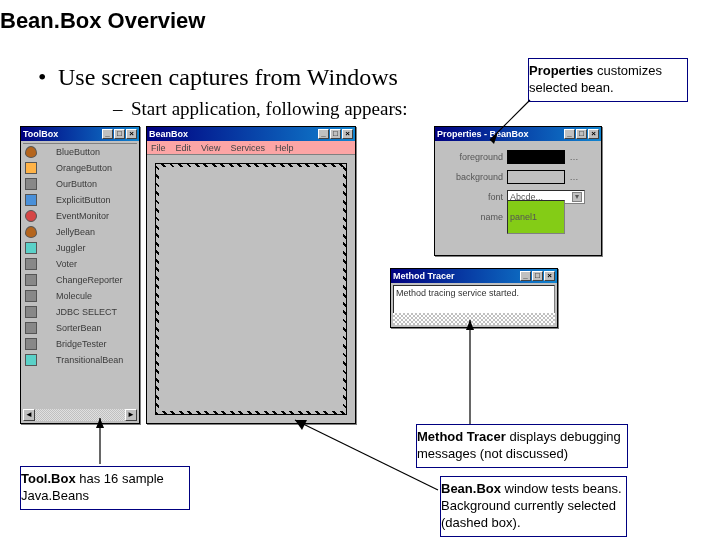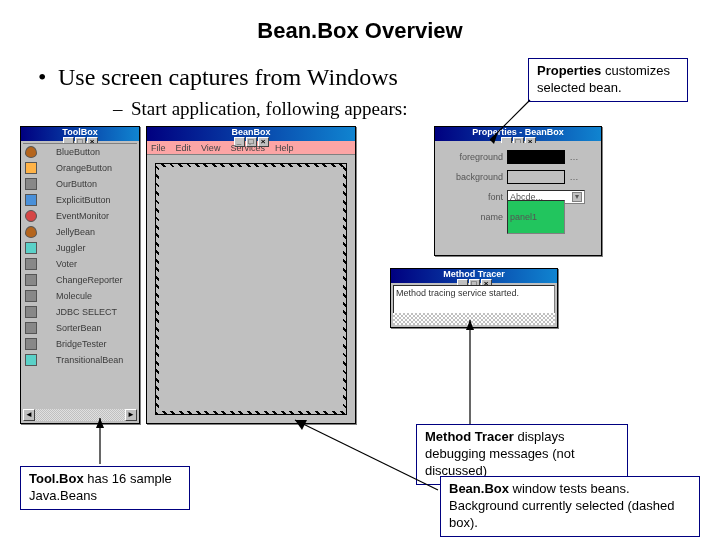"Bean.Box Overview" .slide-title { margin-top: 18px -> 8px; text-align: center -> left }
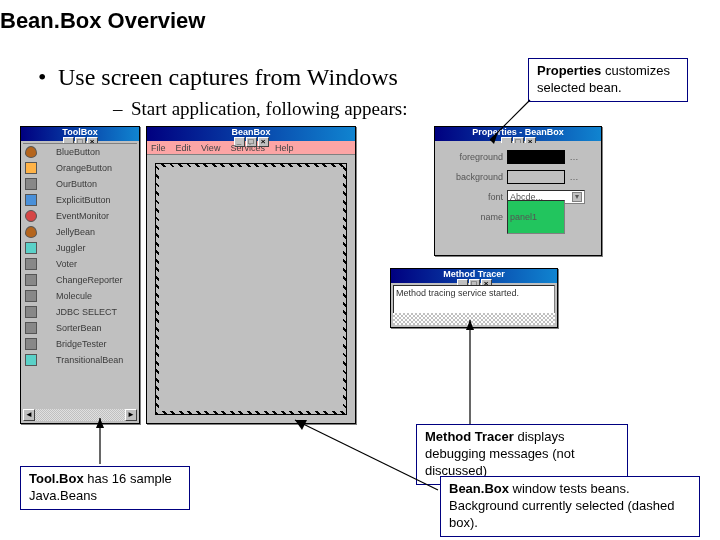"Properties customizes selected bean." .callout { padding: 4px 8px -> 4px 0 }
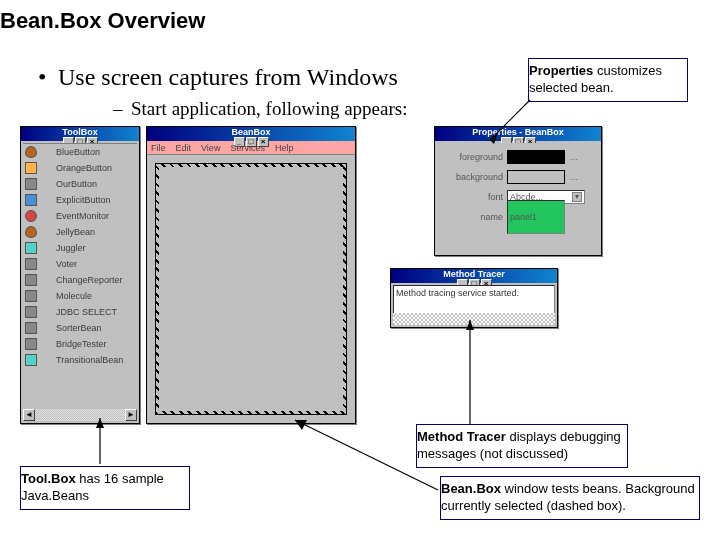"ToolBox" .titlebar { flex-direction: column -> none }
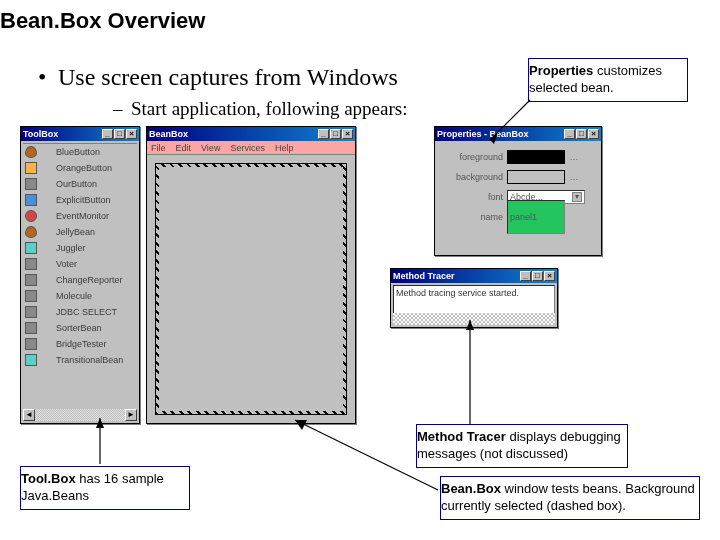"panel1" .txtfield { background: #22c55e -> #84cc16 }
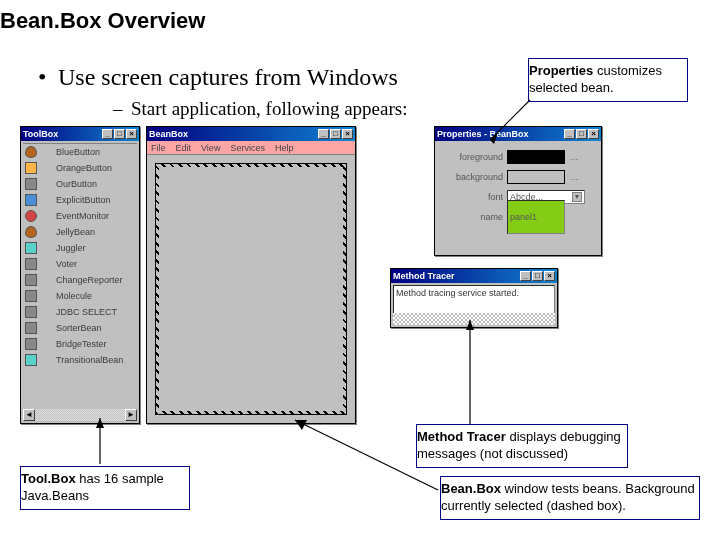"Bean.Box window tests beans. Background" div.callout { width: 260px -> 187px }
